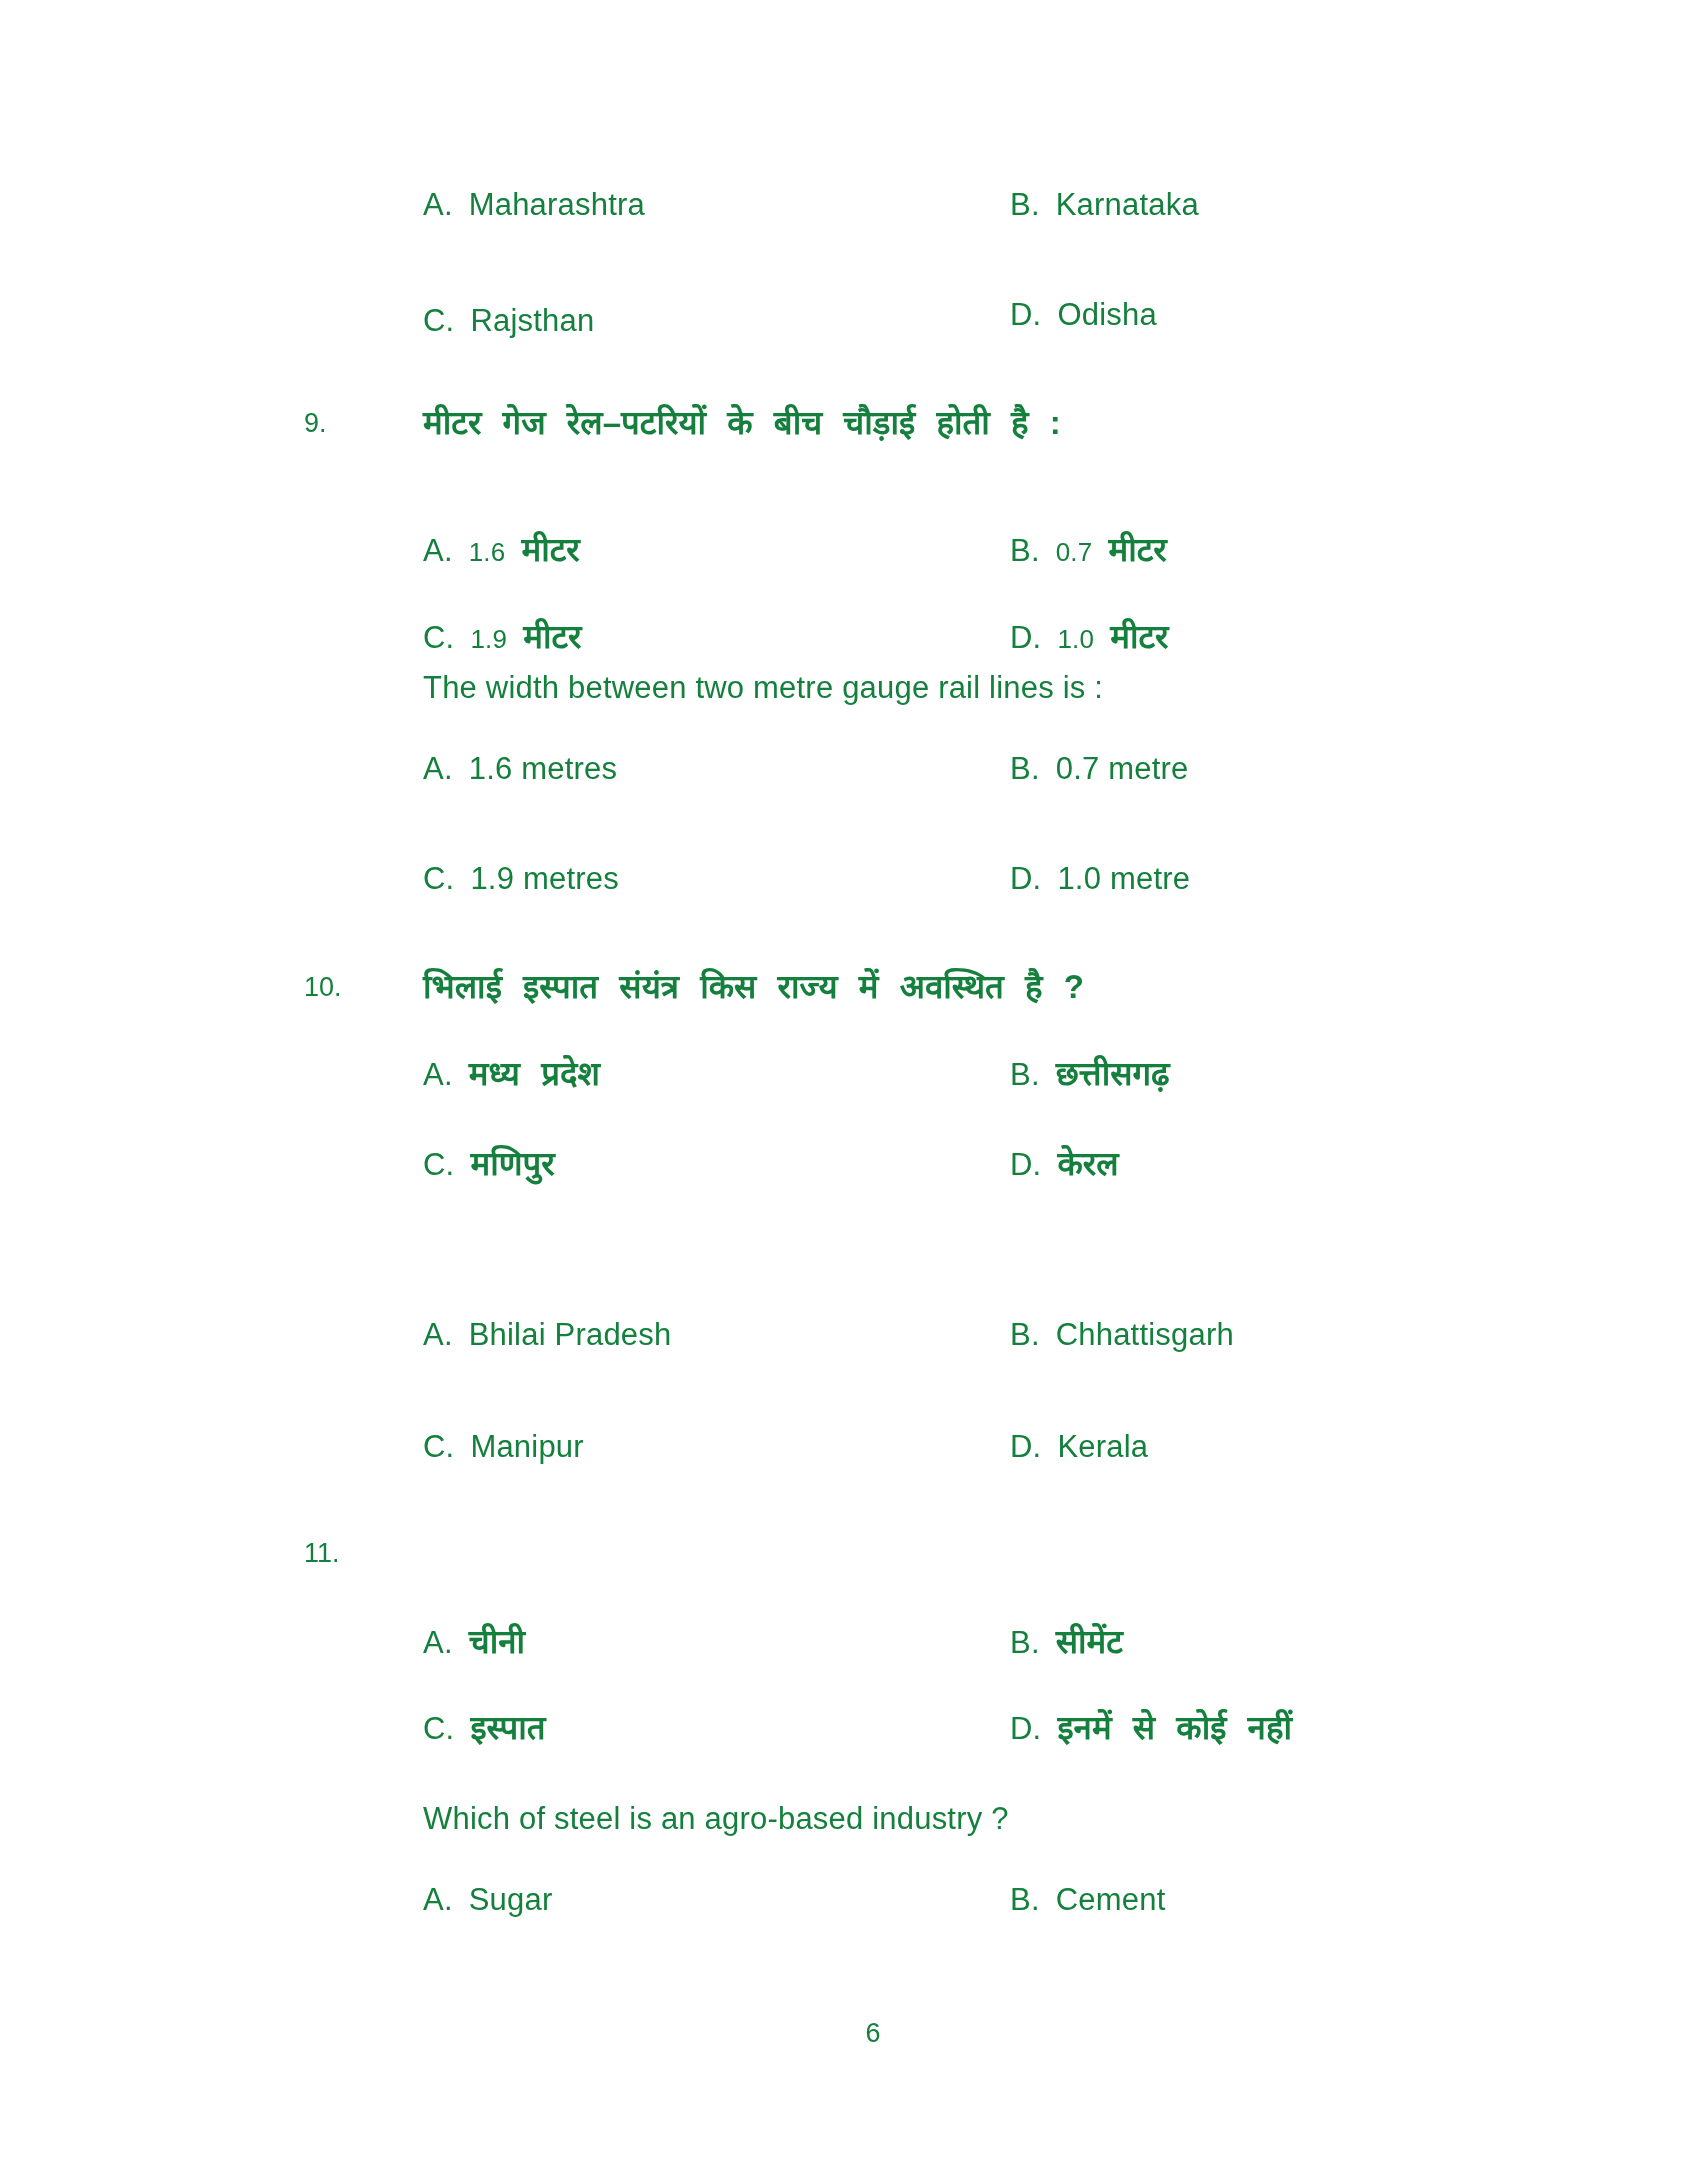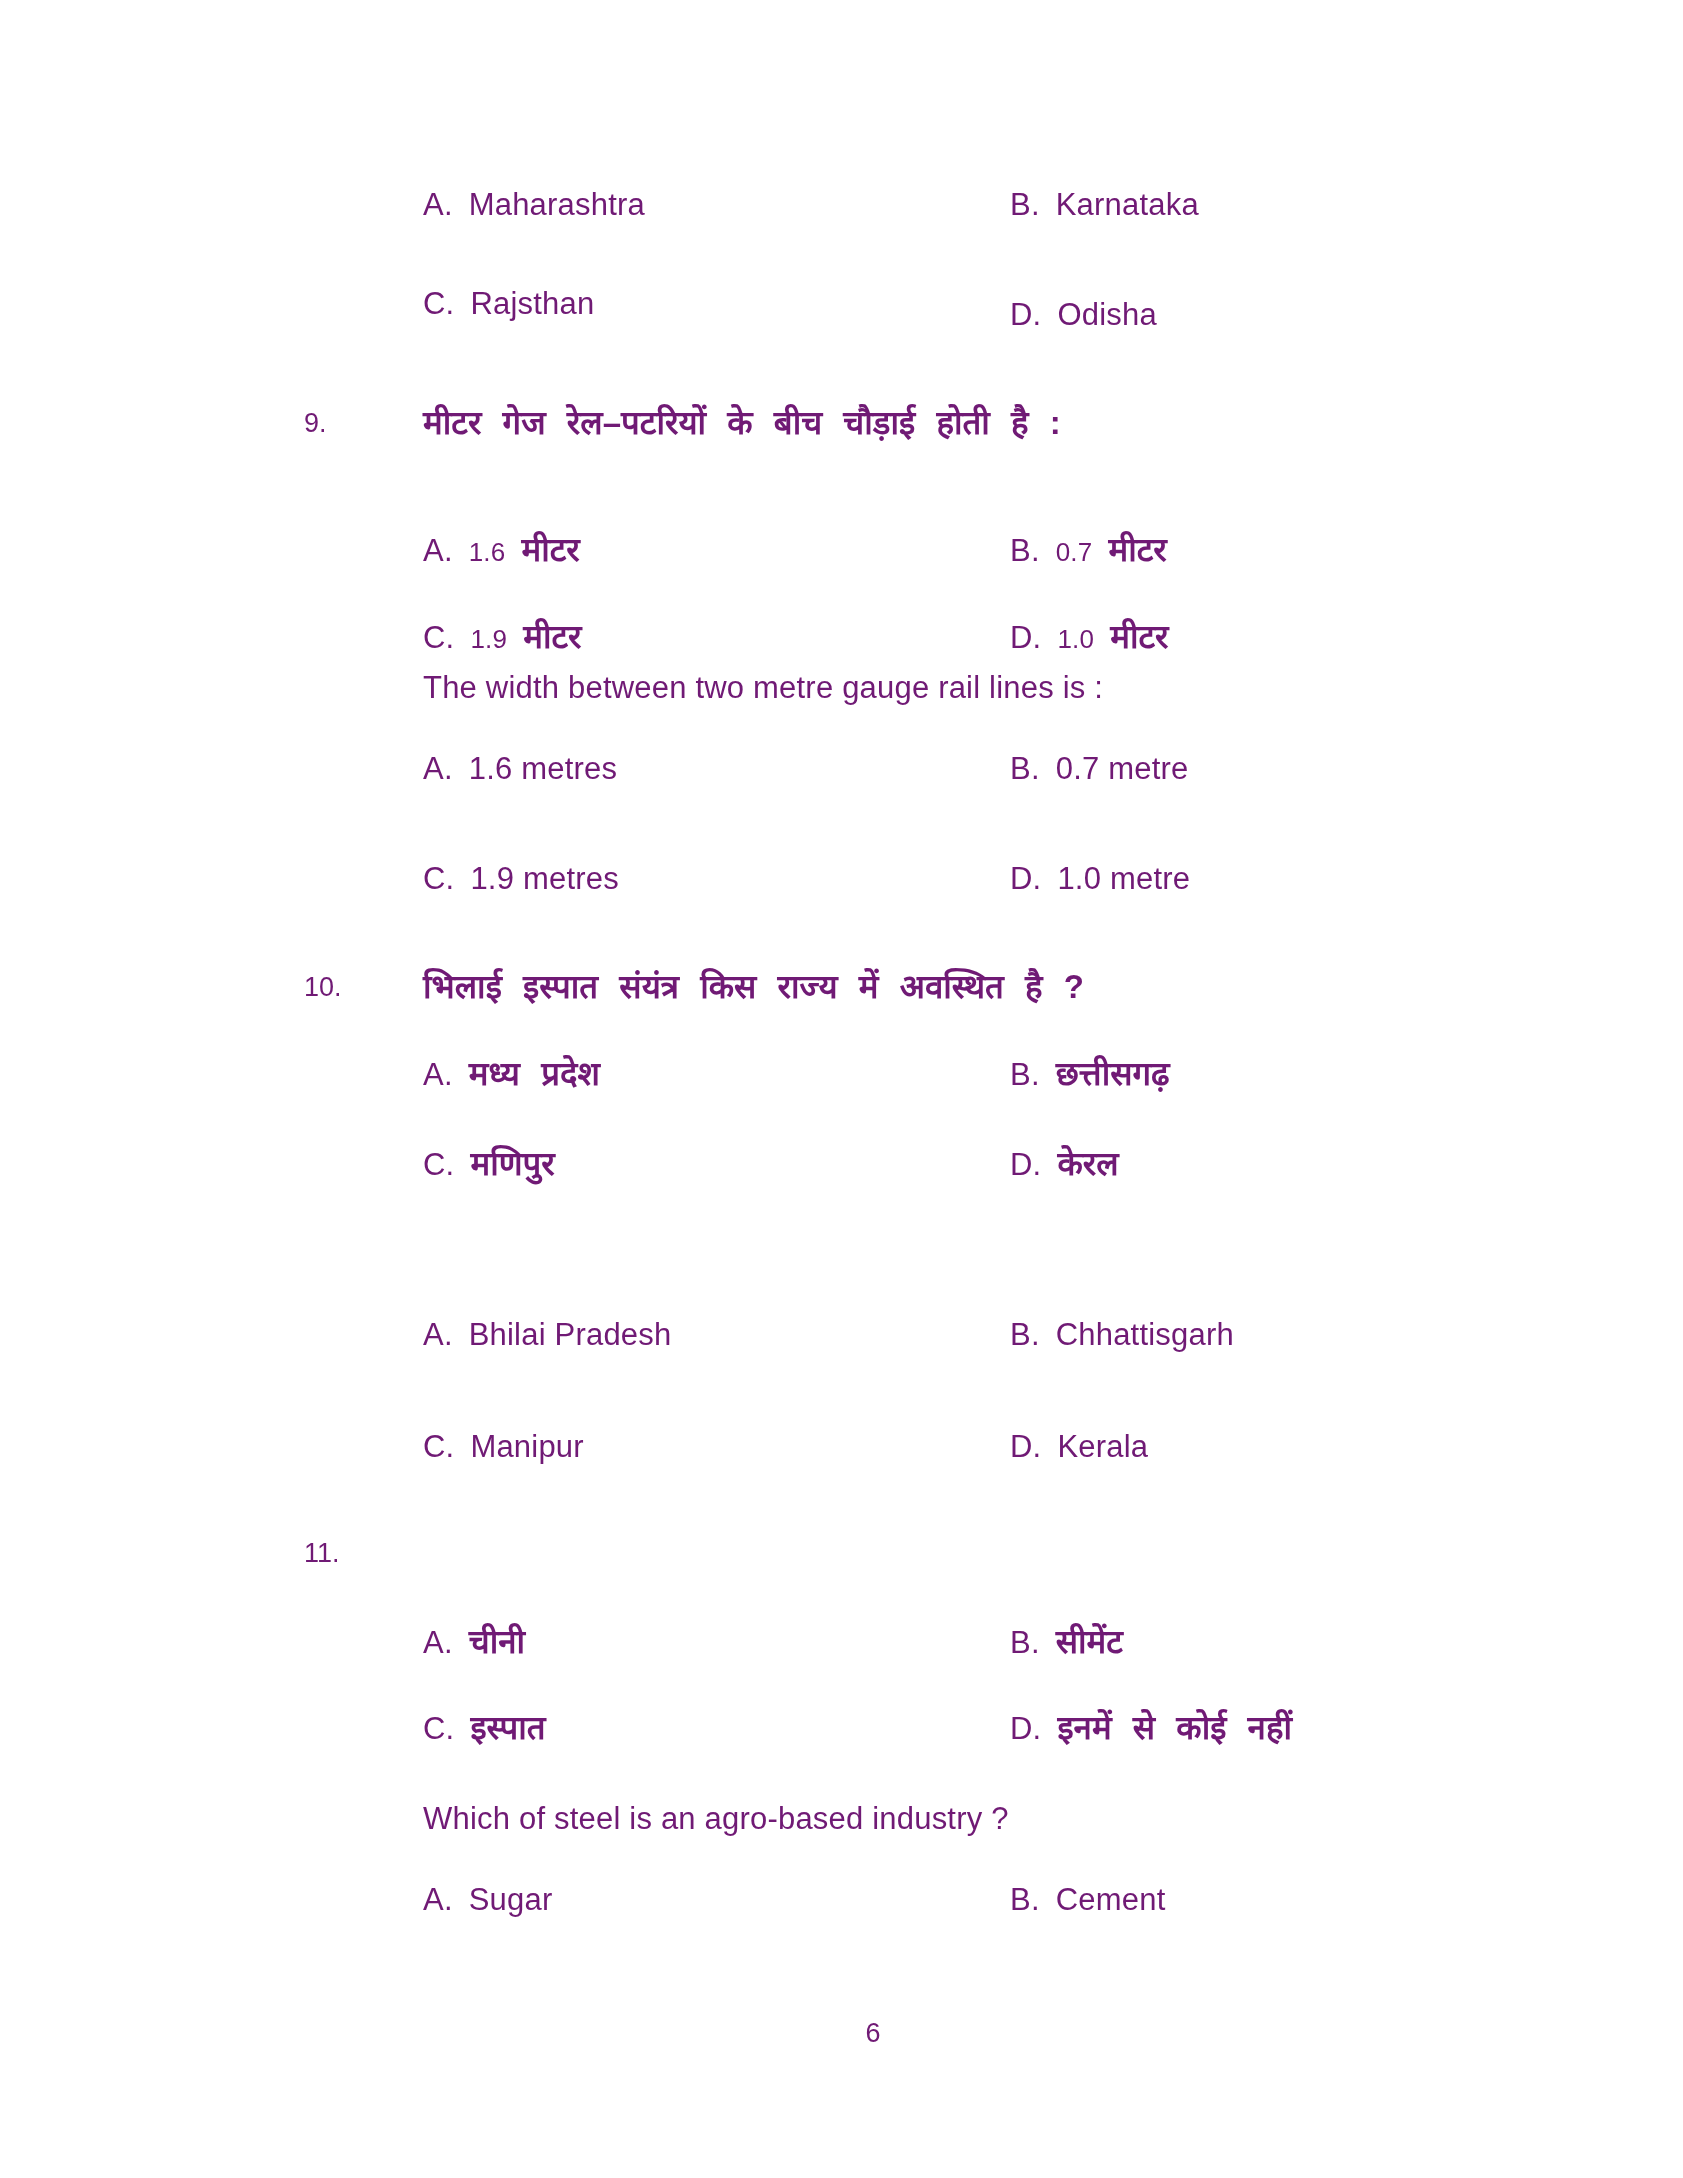"A. Maharashtra" .page { color: #701a75 -> #15803d }
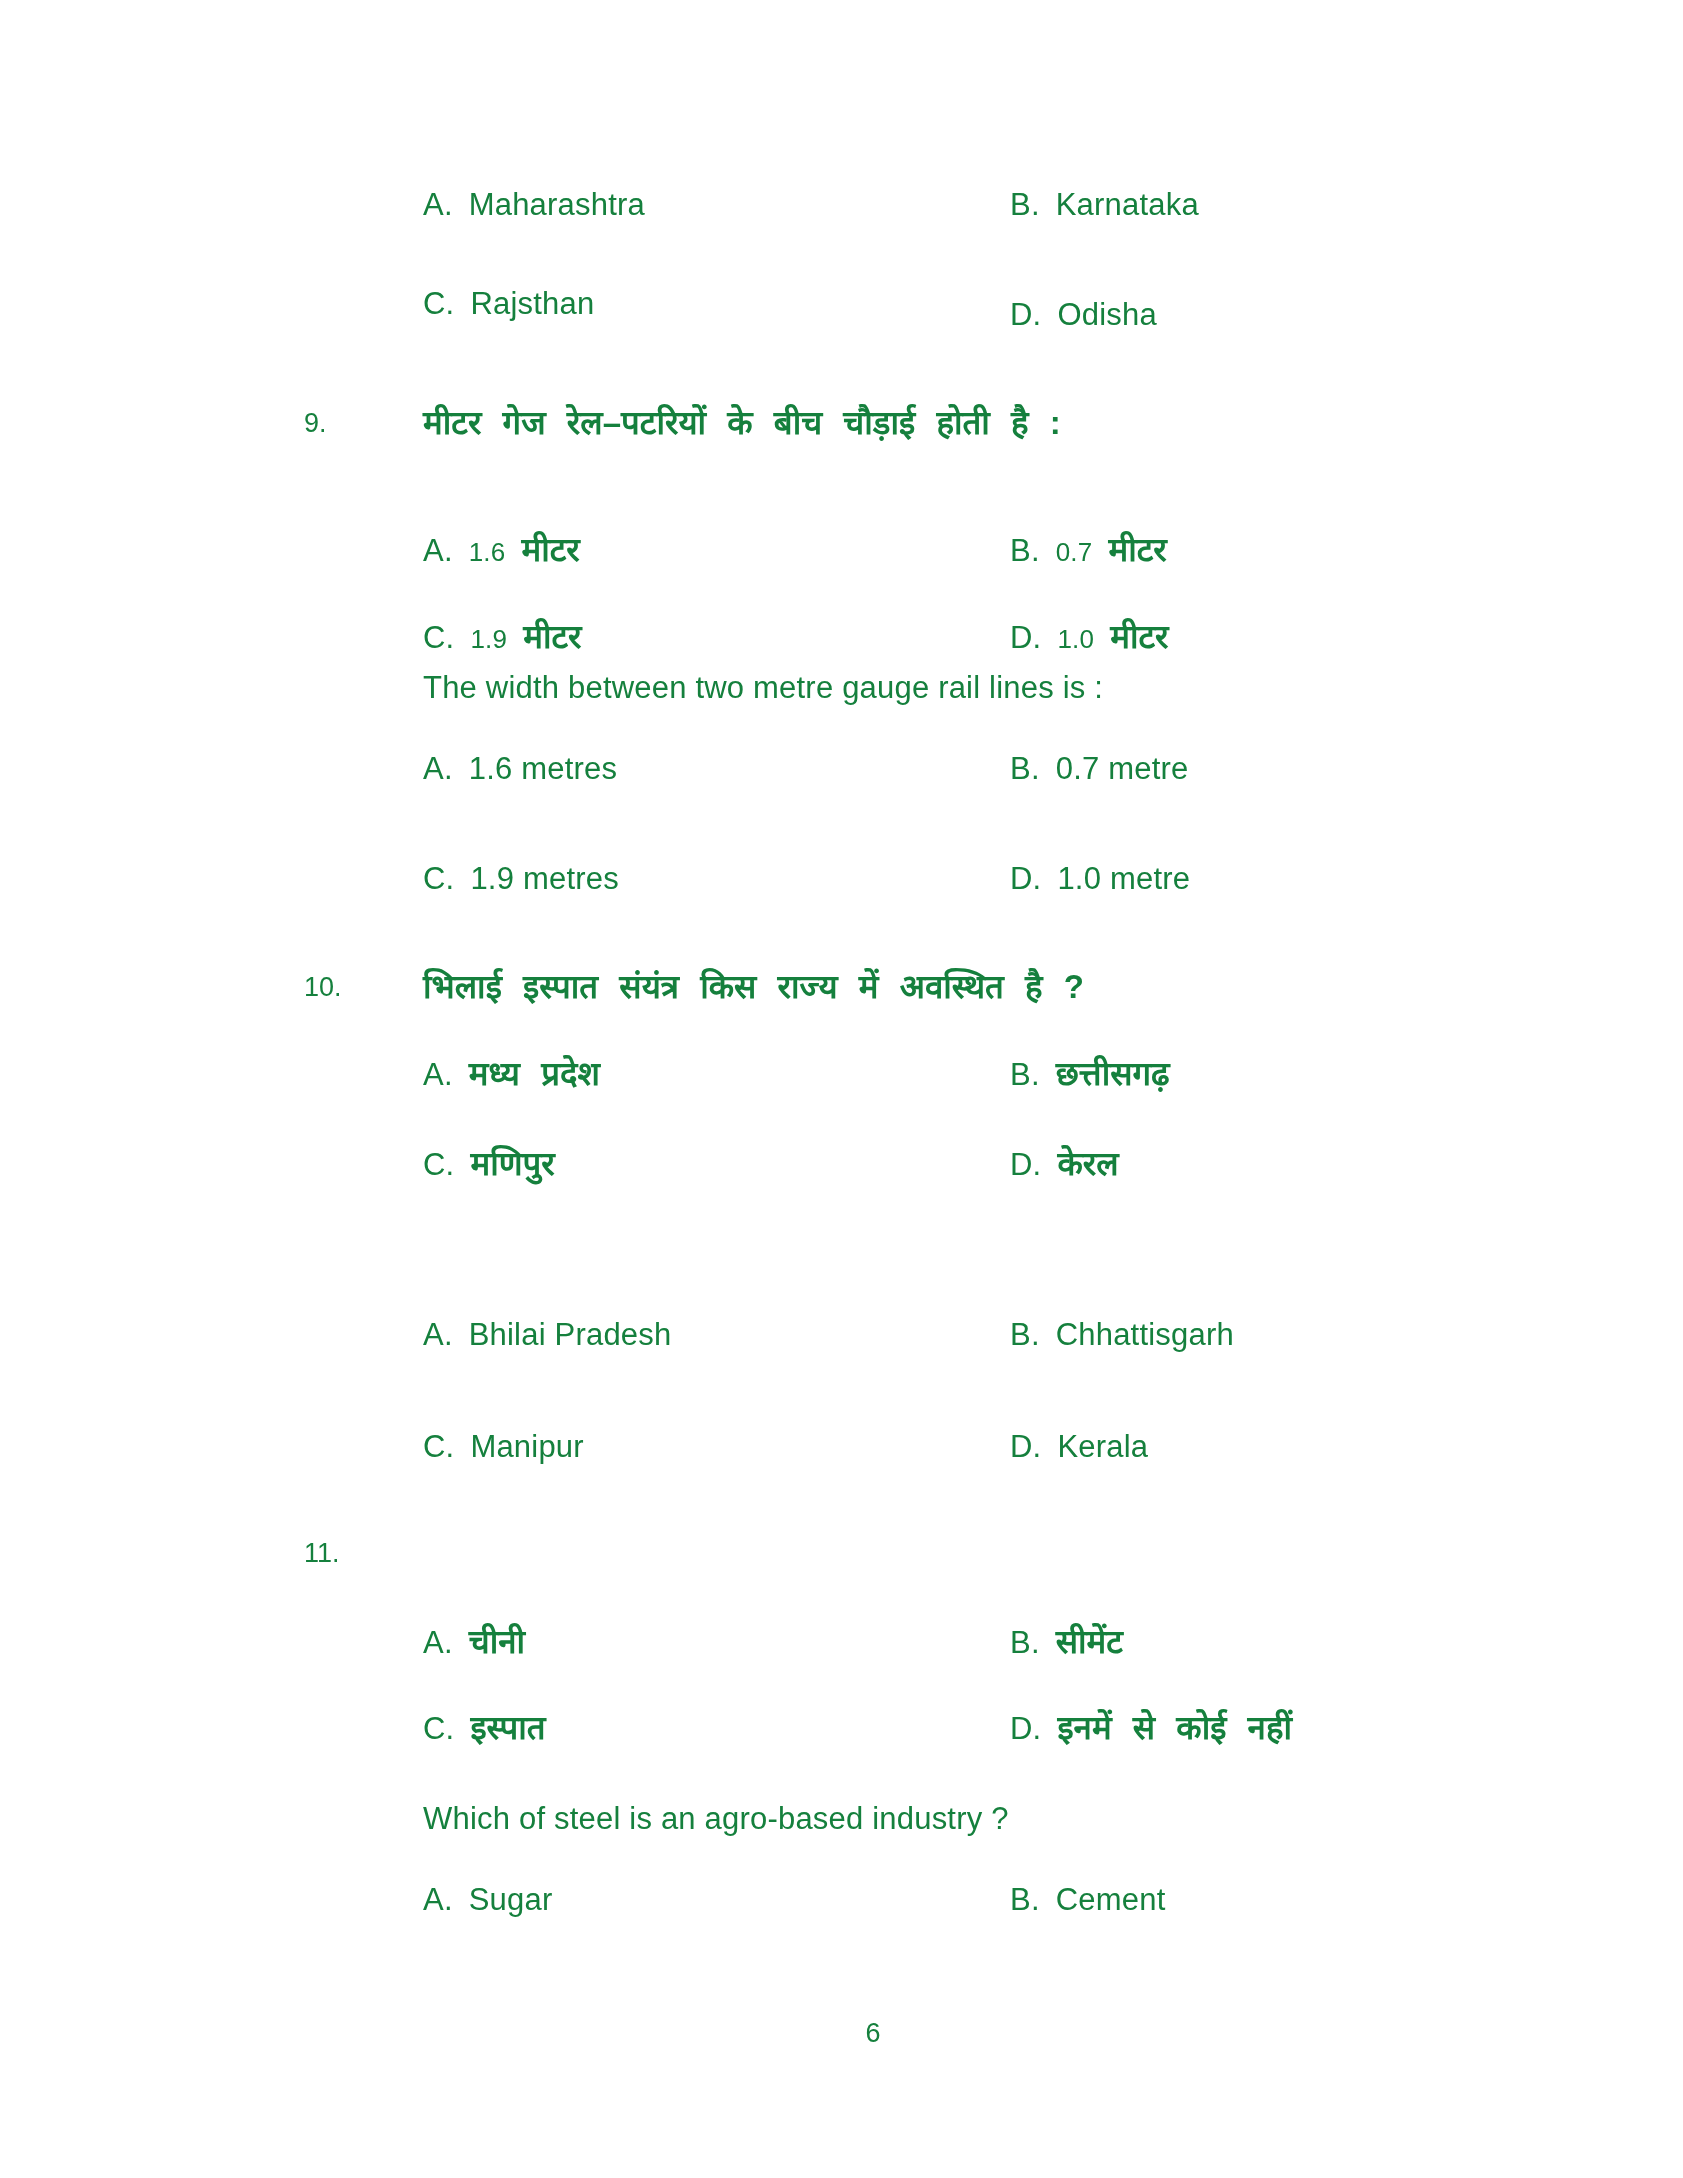"C. Rajsthan" span.abs { top: 283px -> 300px }
